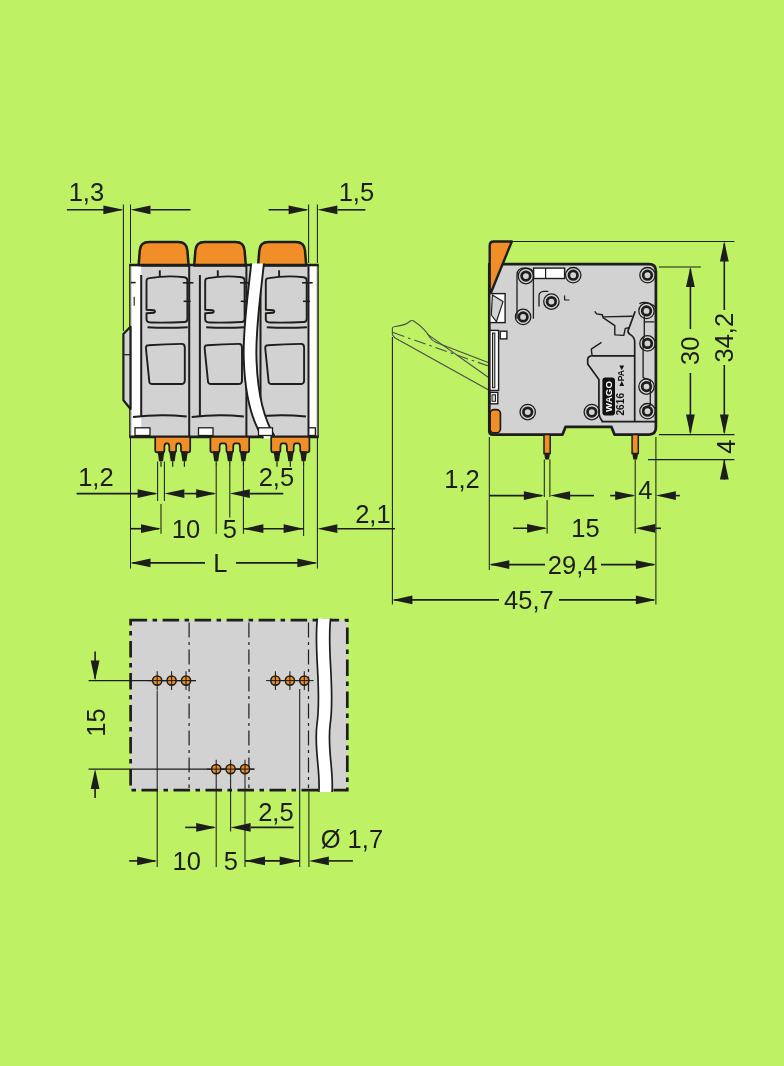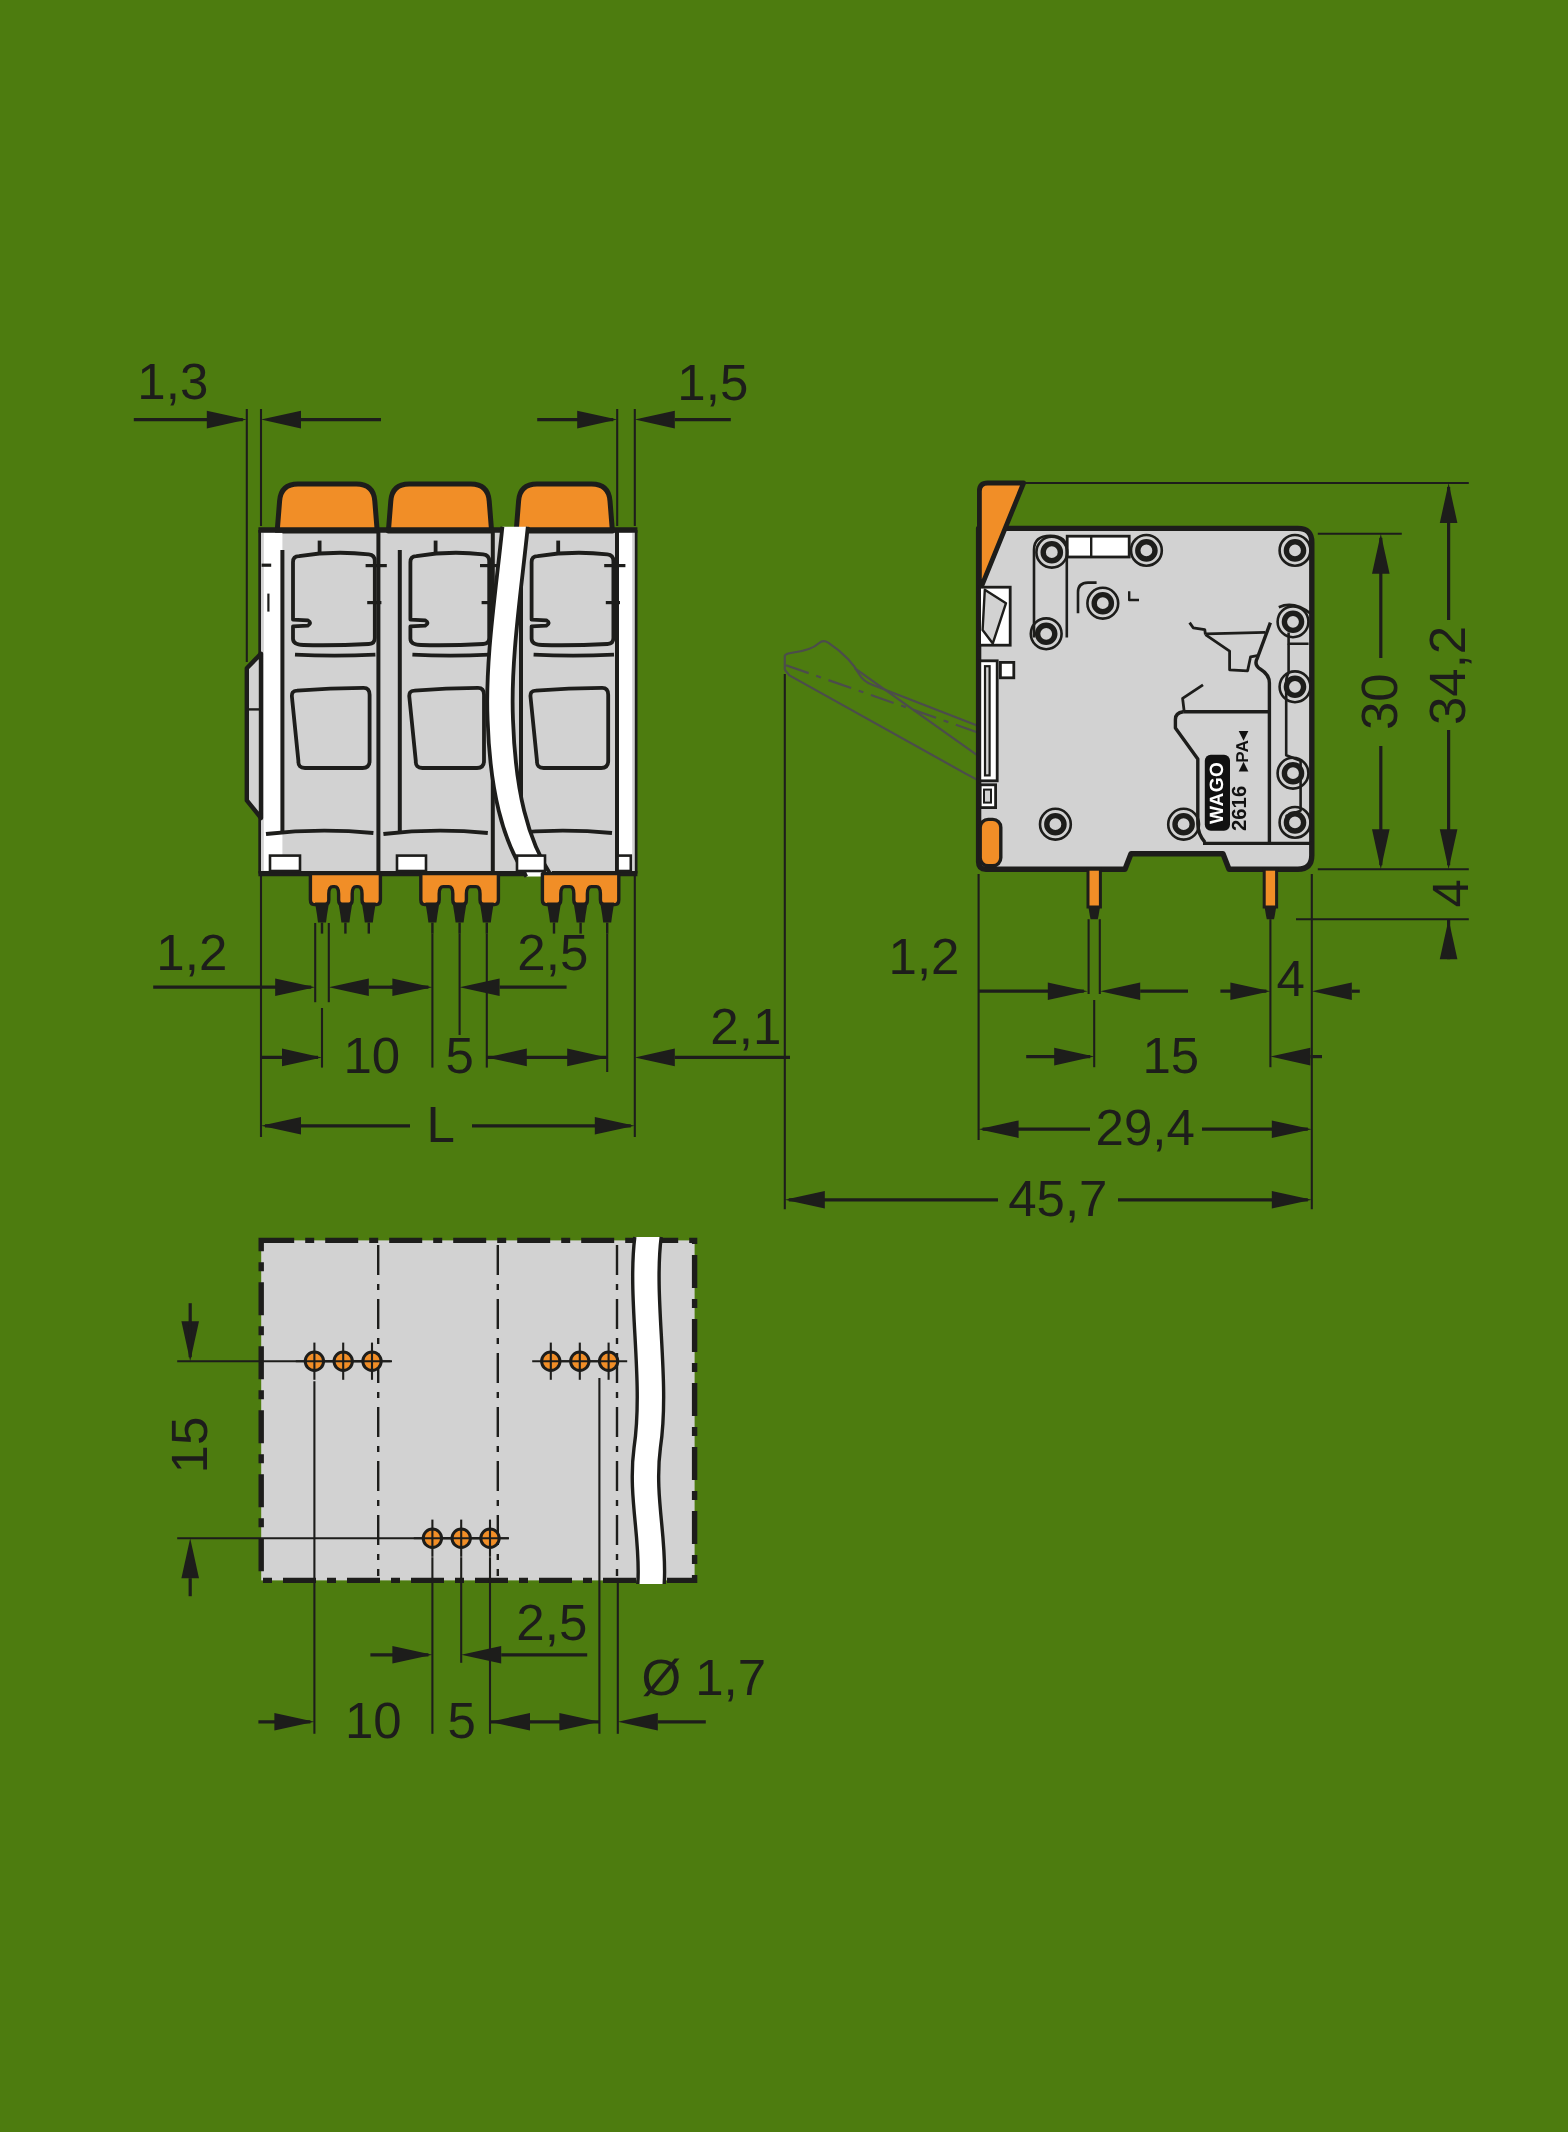"1,3" .stage { background: #4d7c0f -> #bef264 }
